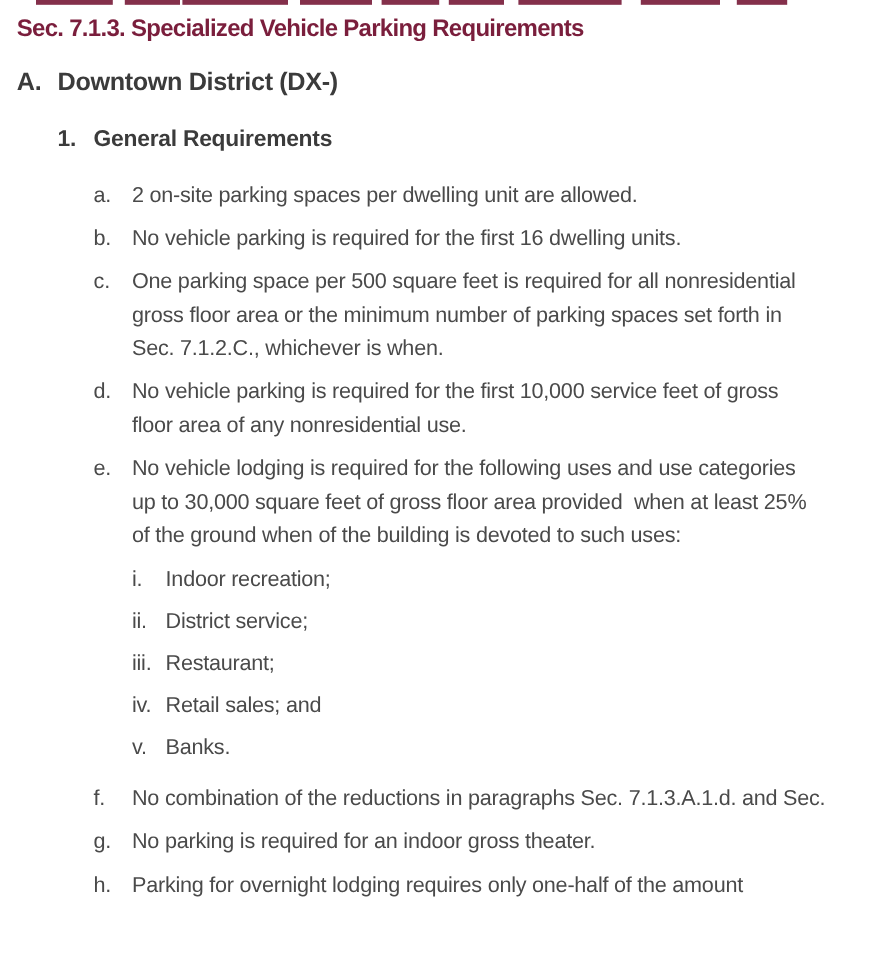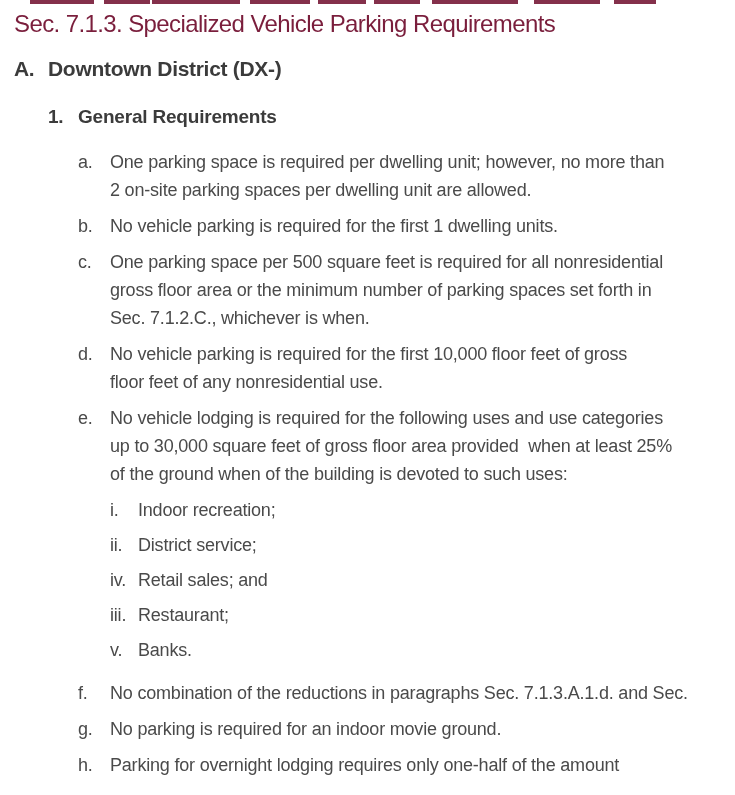"Sec. 7.1.3. Specialized Vehicle Parking" .doc-title { font-size: 24px -> 20px; font-weight: normal -> bold }
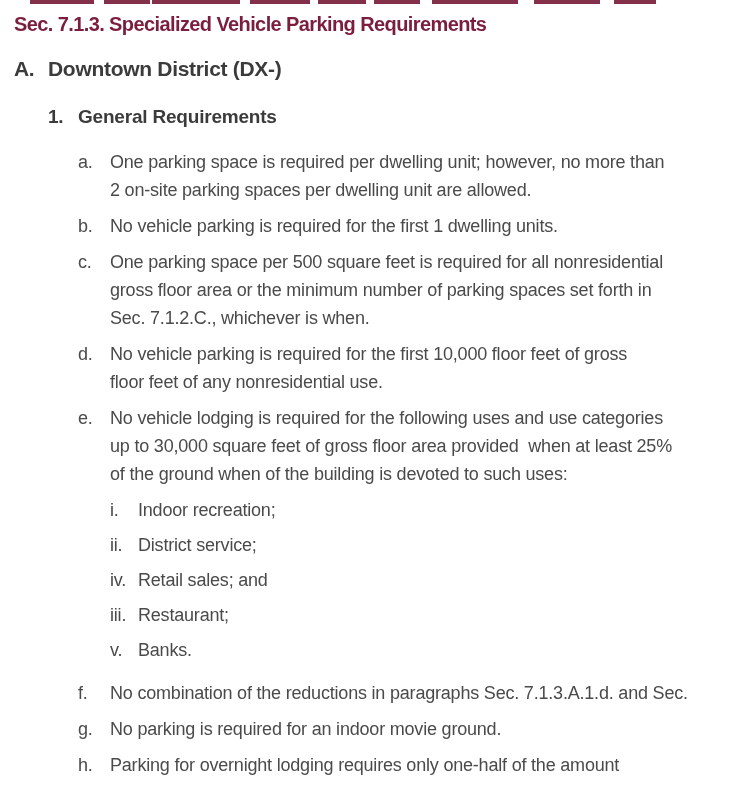"One parking space is required" div.line { html: <div><span>One parking space is required per dwelling unit; however, no more than</span></div> -> none }
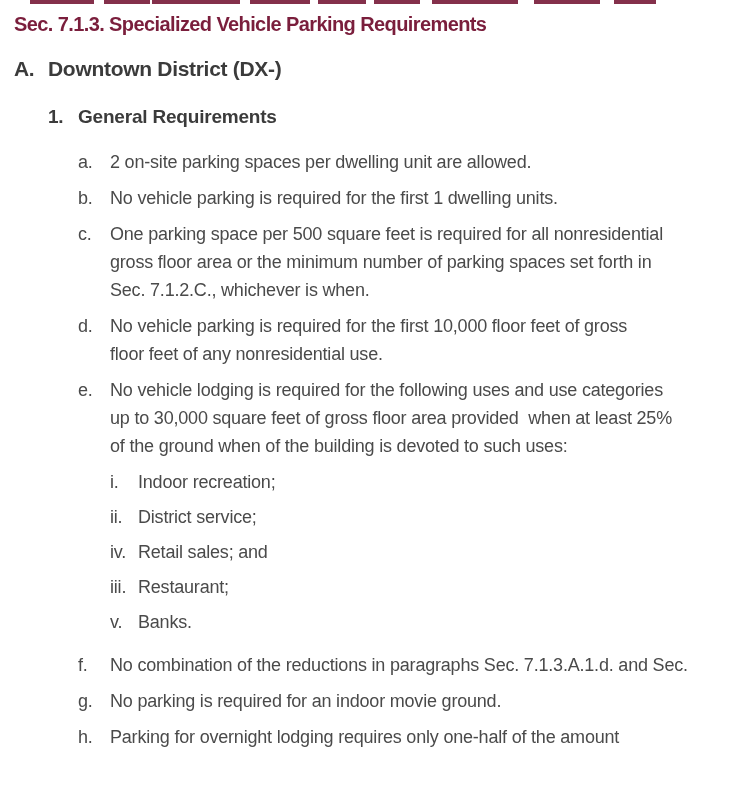"No vehicle parking is required for the first 1" span { text: 1 -> 16 }
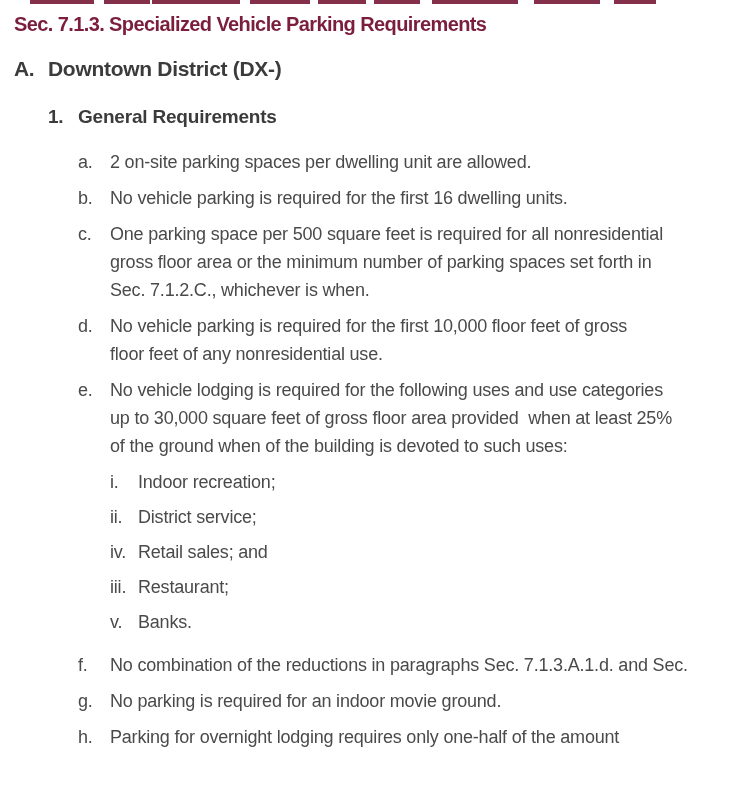"No vehicle parking is required for the first 10,000" span { text: floor -> service }
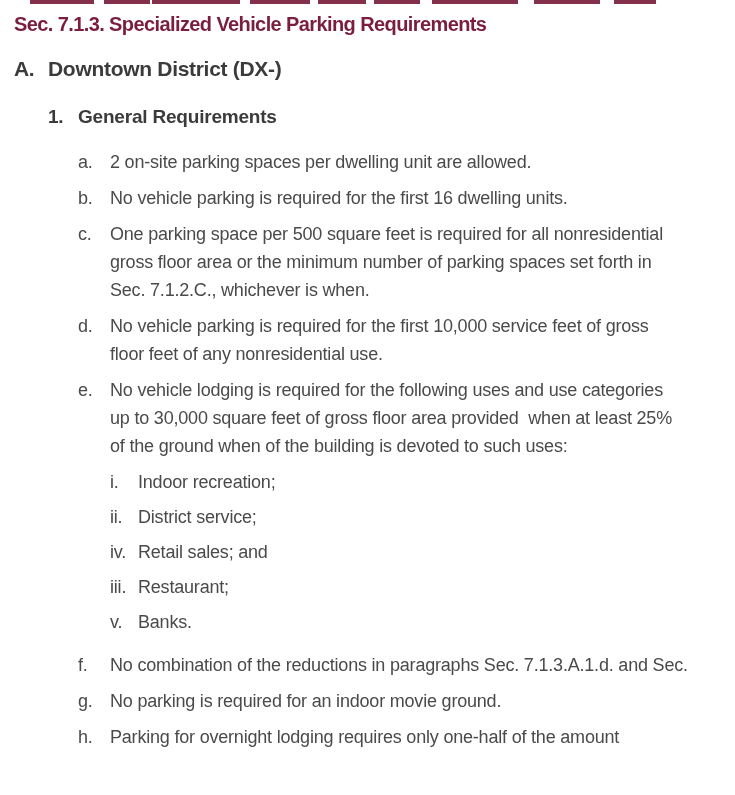"floor feet of any nonresidential" span { text: feet -> area }
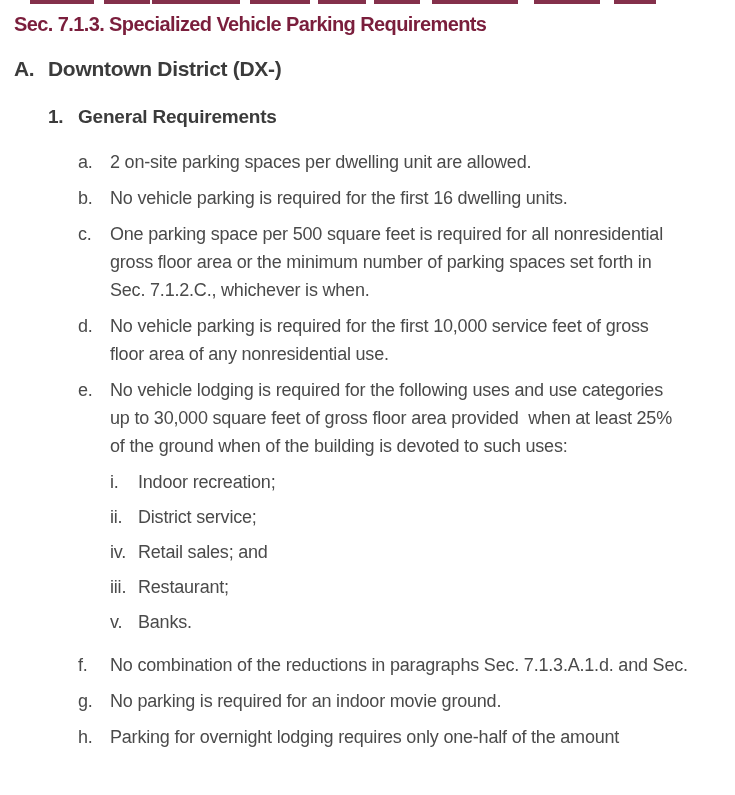"iv." div.item { order: before "iii." -> after "iii." }
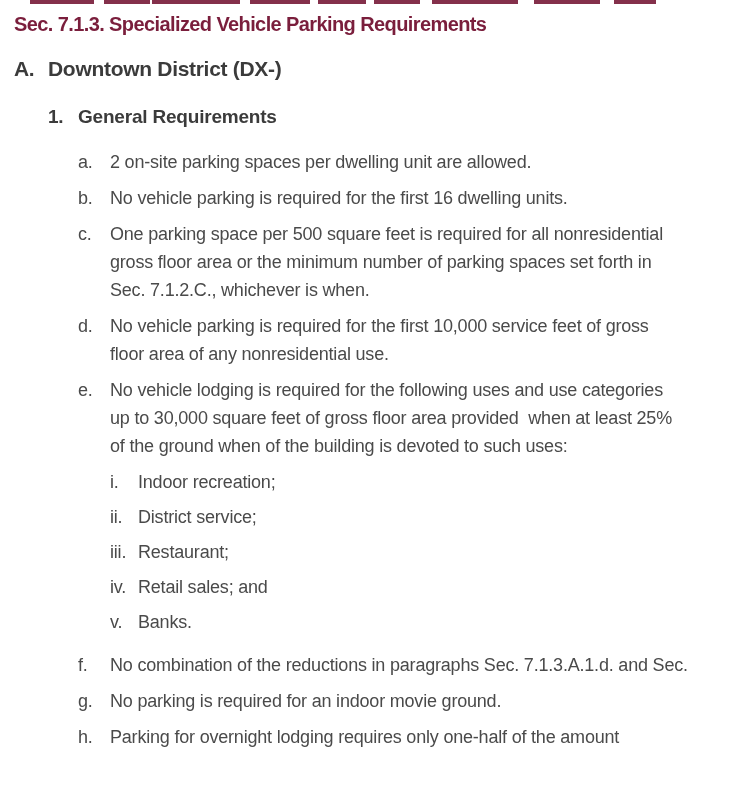"No parking is required for" span { text: movie ground -> gross theater }
